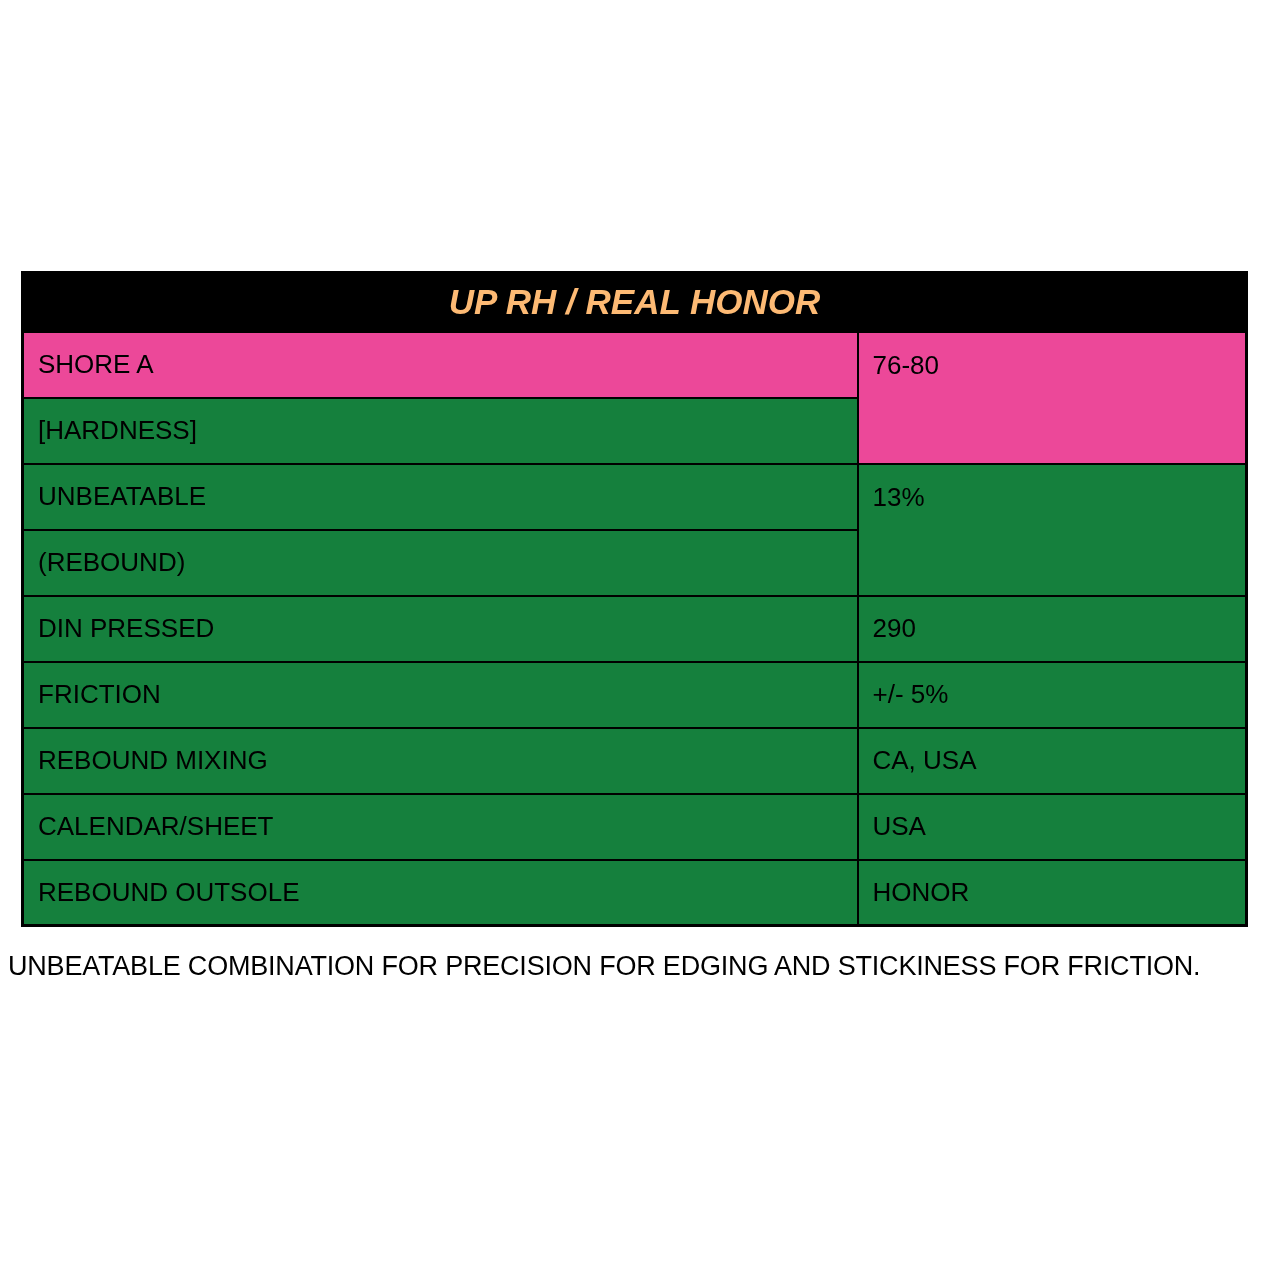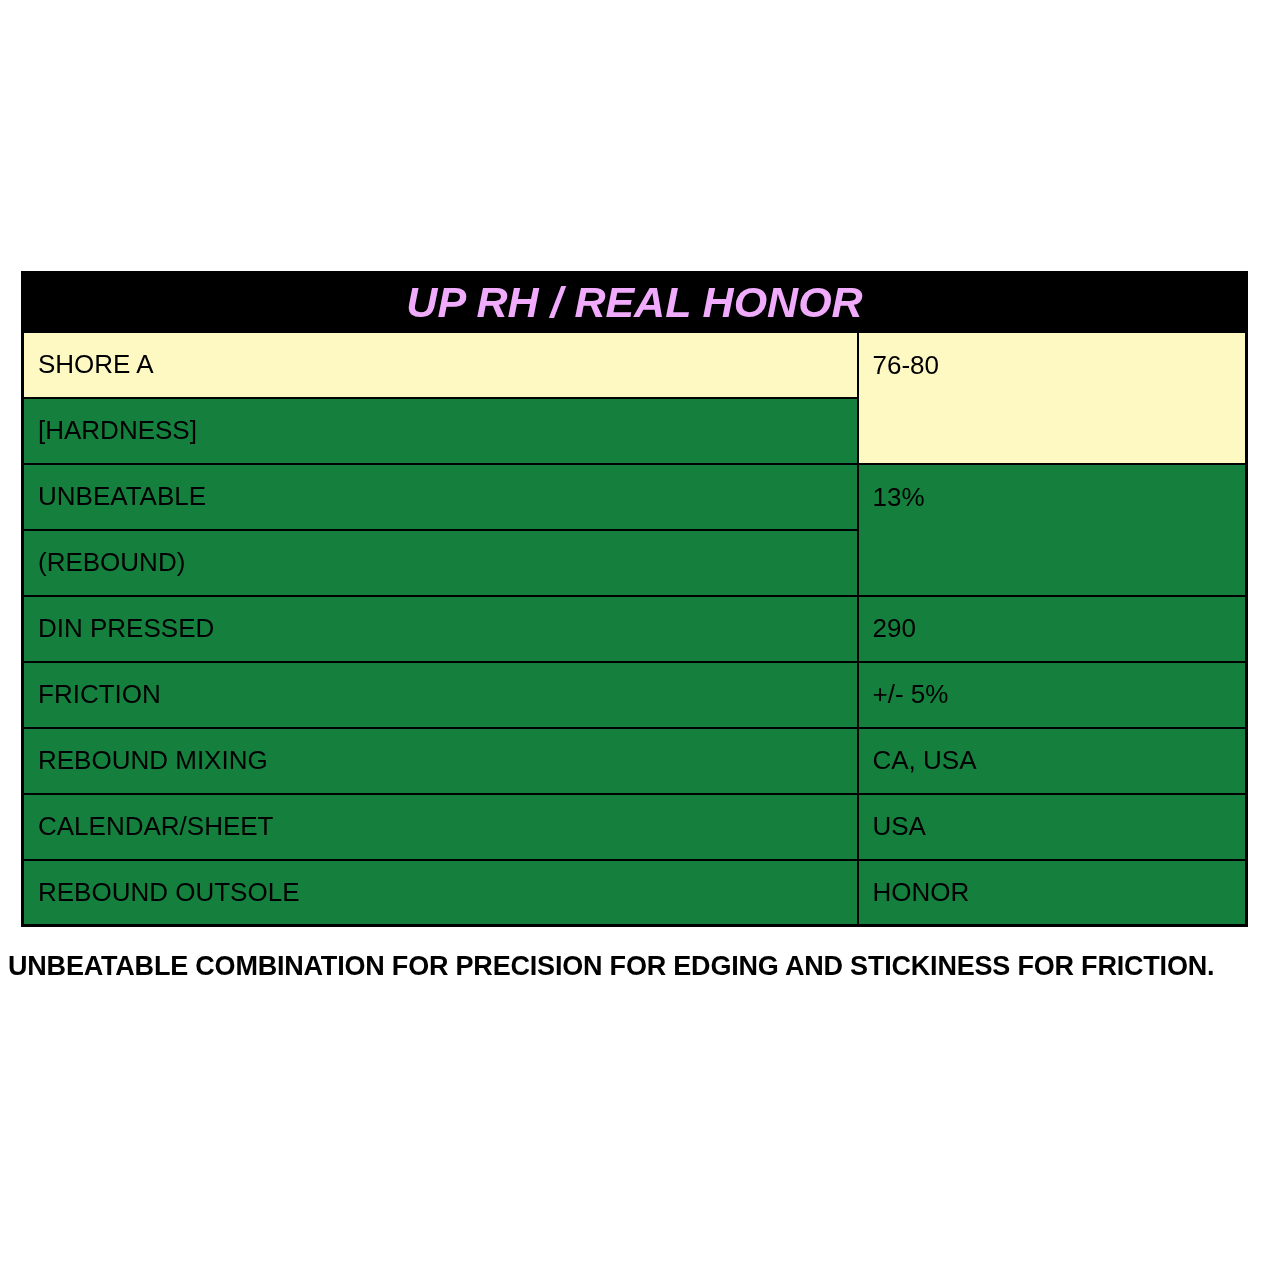"UP RH / REAL HONOR" th.table-title { color: #f0abfc -> #fdba74; font-size: 43px -> 35px }
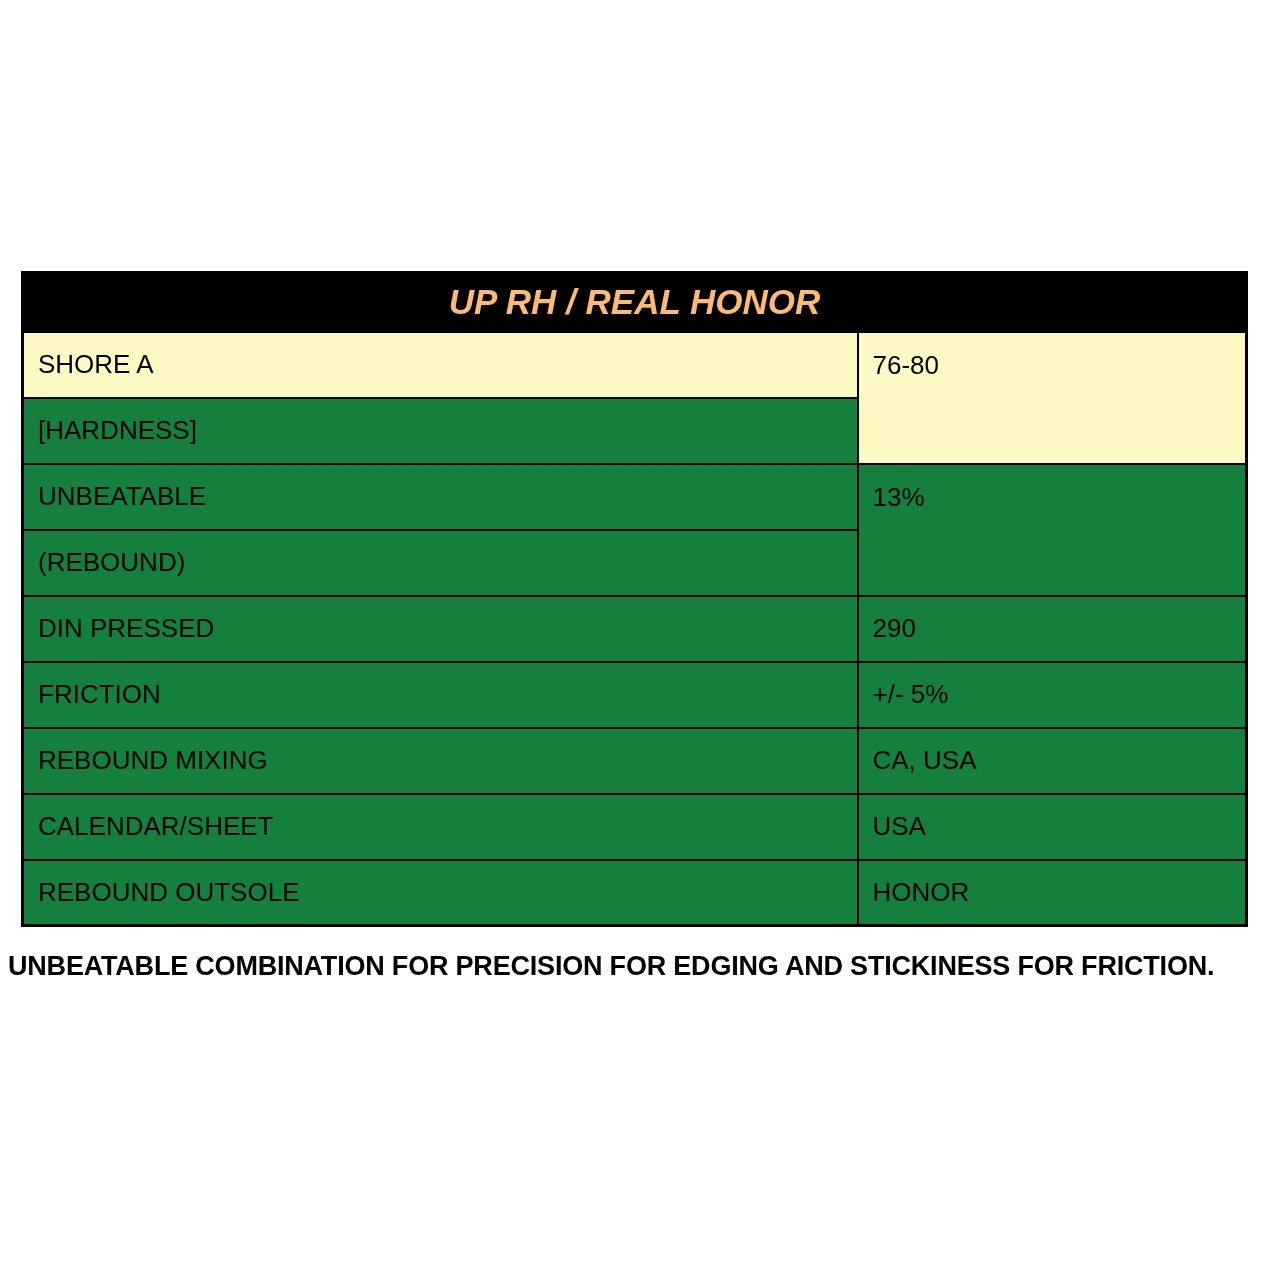"SHORE A" td.shaded { background: #fef9c3 -> #ec4899 }
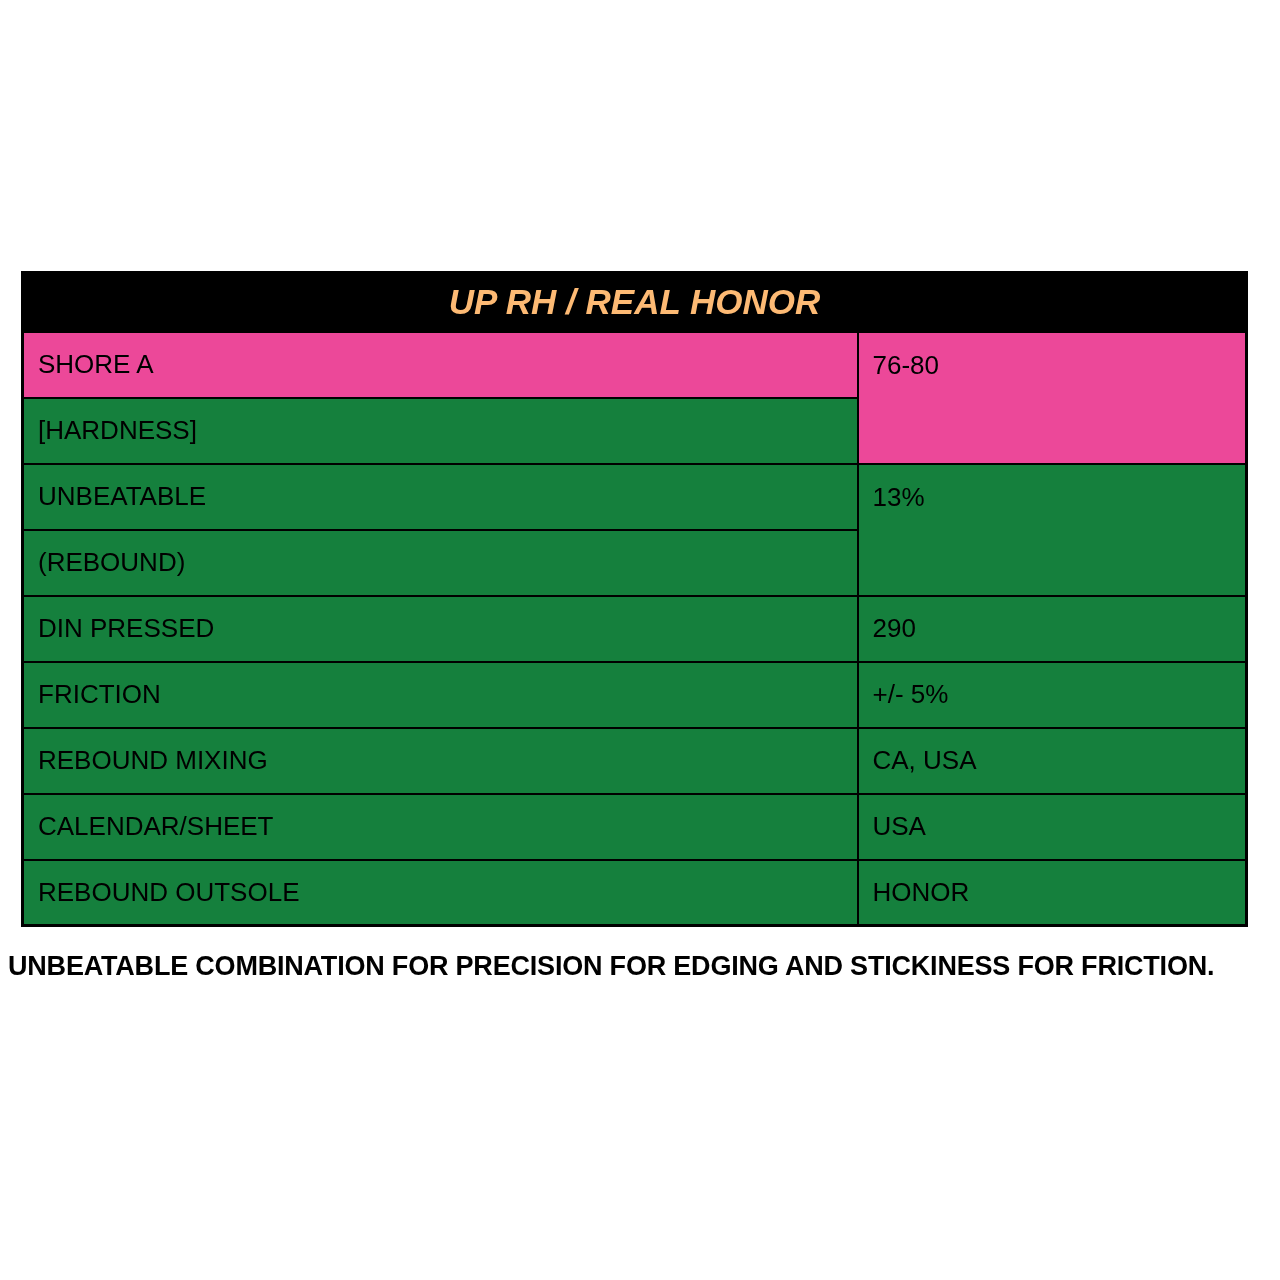"UNBEATABLE COMBINATION FOR PRECISION FOR" .footer-note { font-weight: bold -> none }
